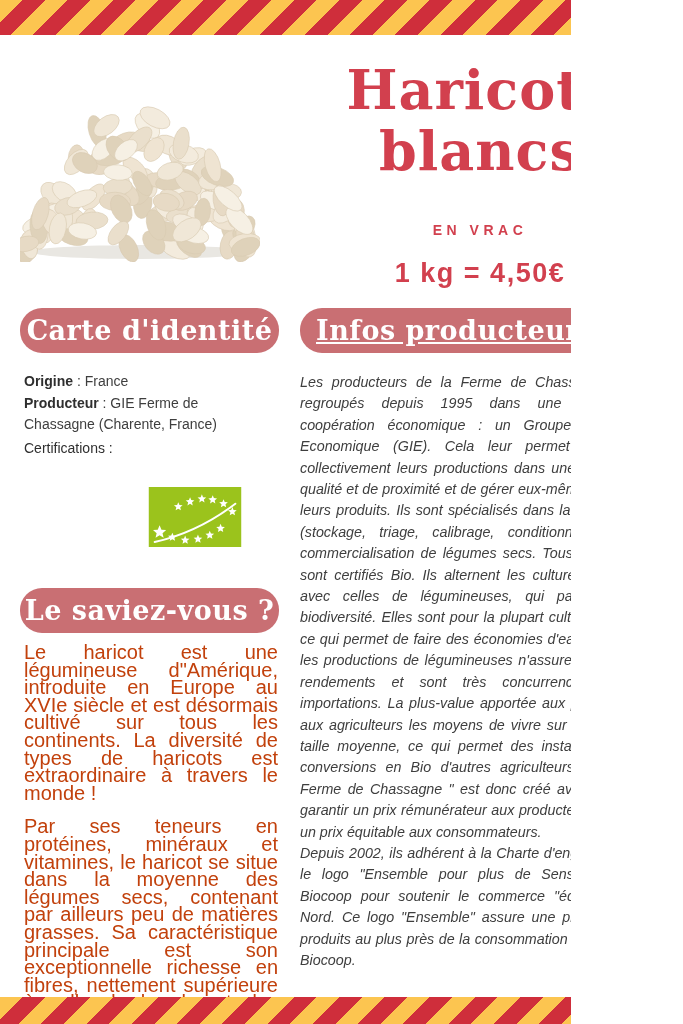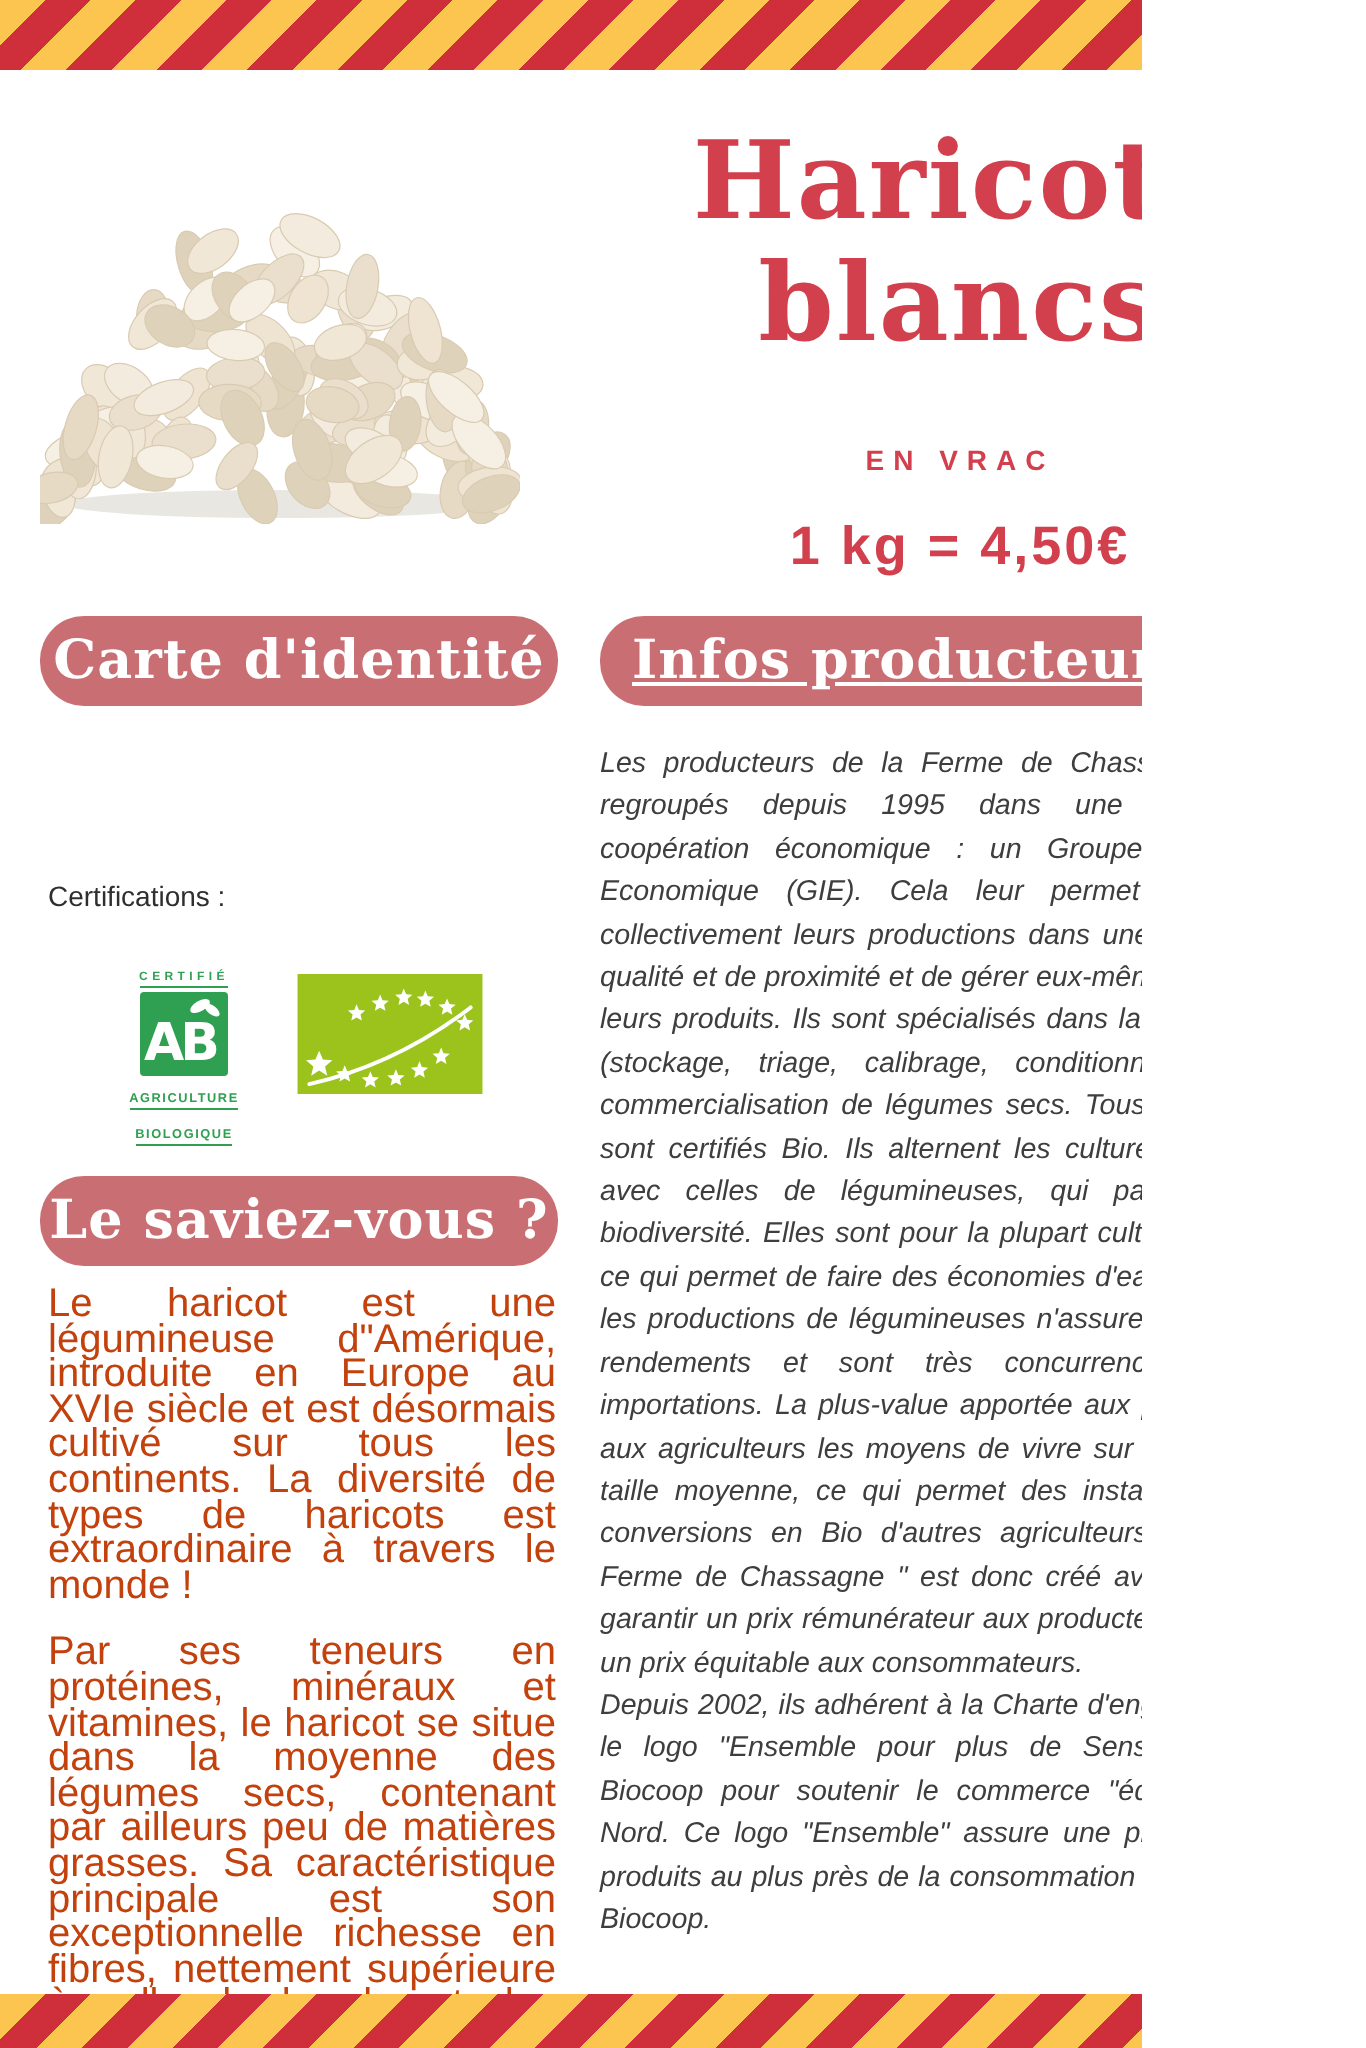"Origine : France" div.identity-block { html: none -> <div> <p><strong>Origine</strong><span> : France</span></p> <p><strong>Producteur</strong><span> : GIE Ferme de Chassagne (Charente, France)</span></p> </div> }
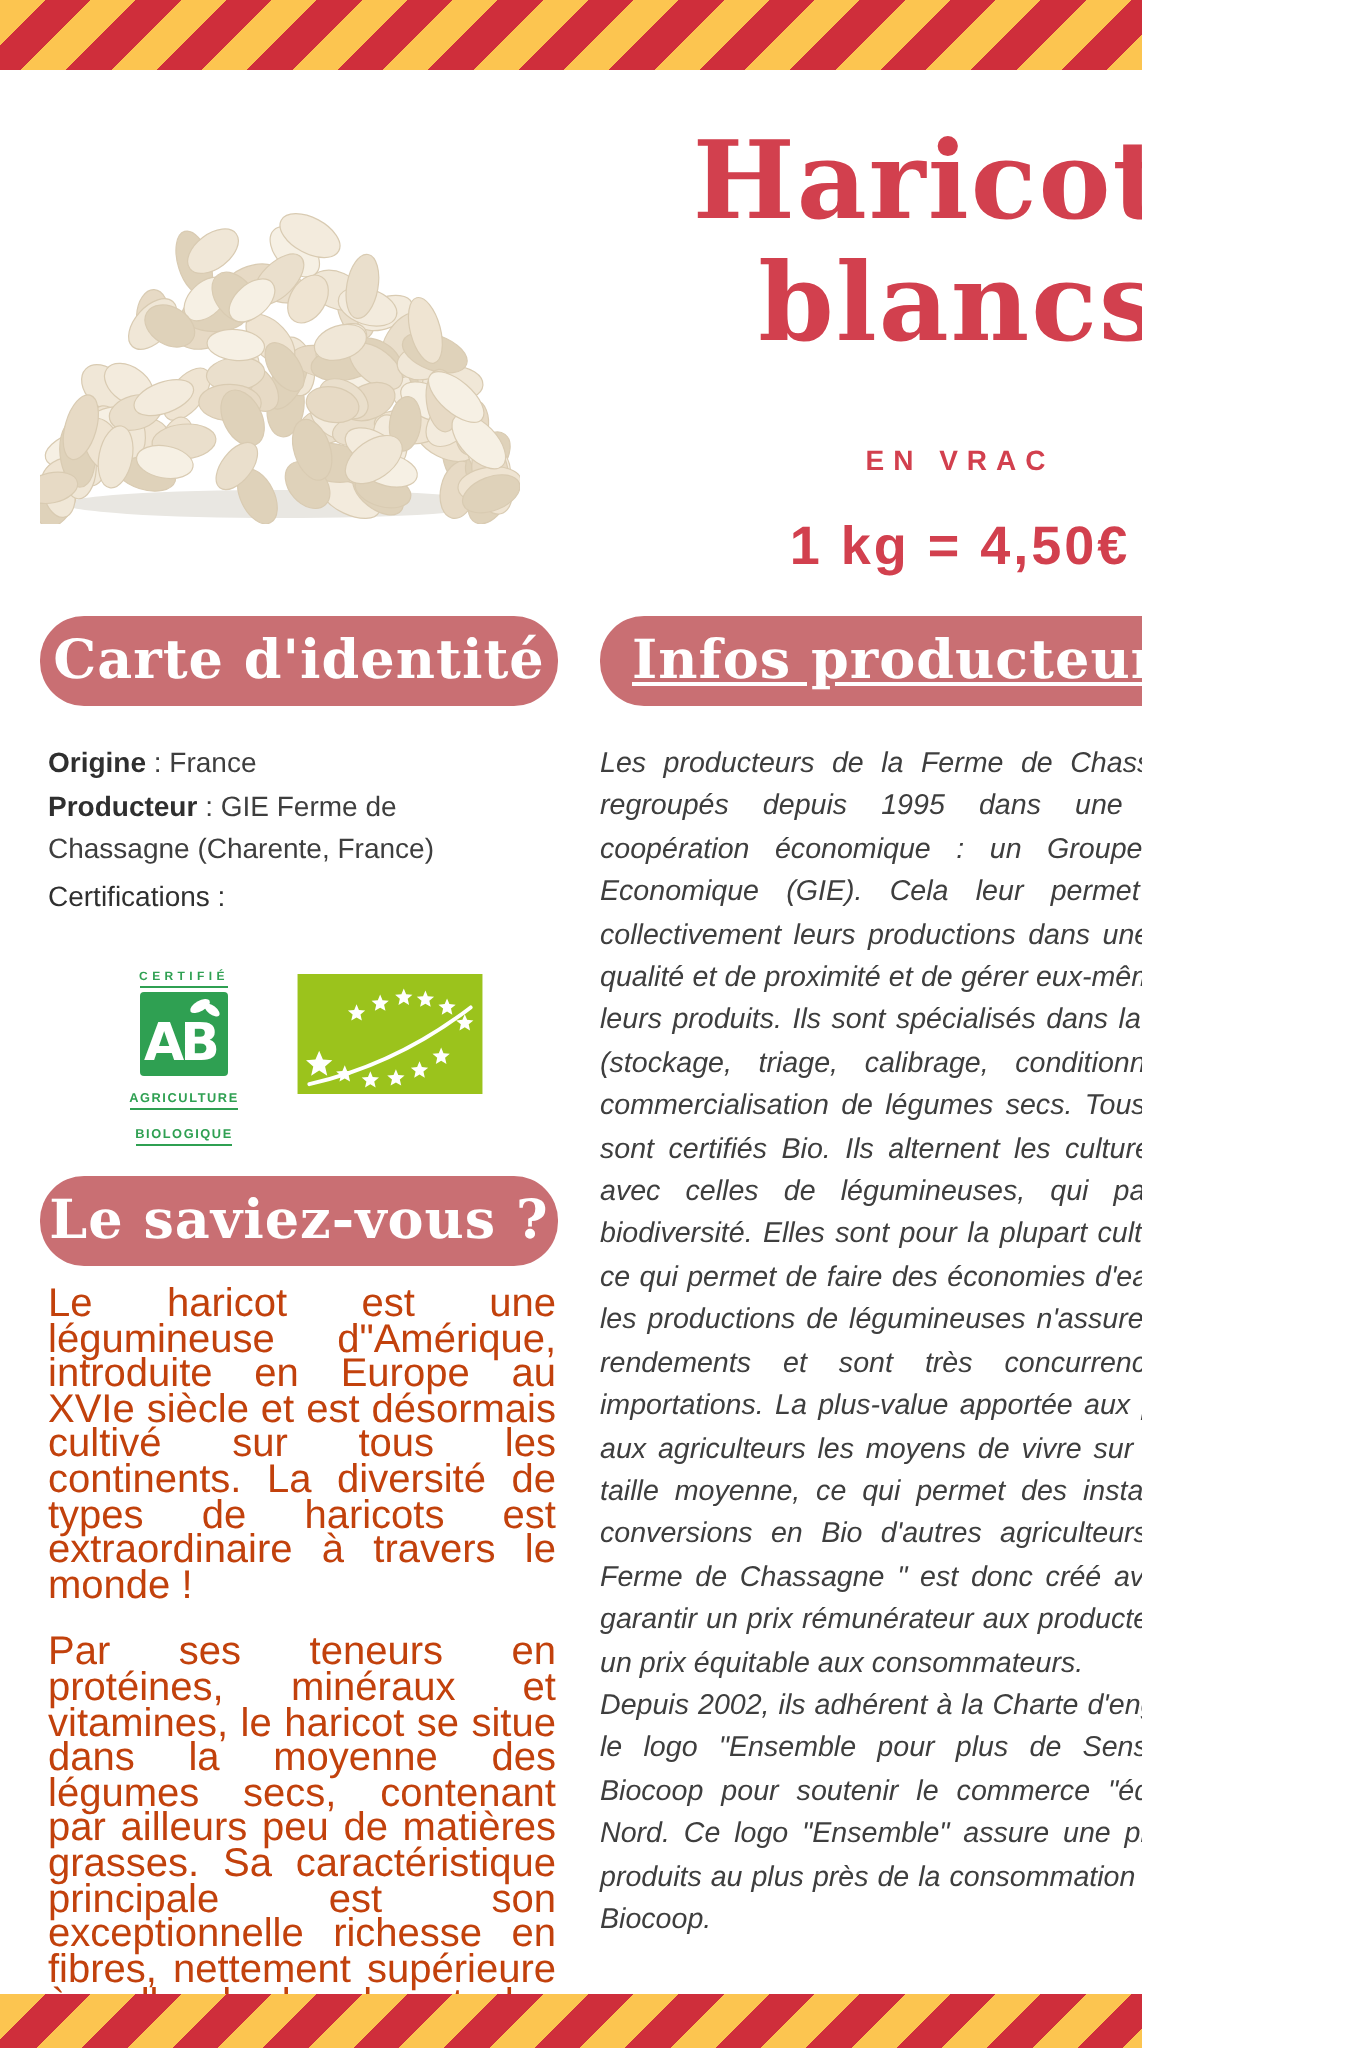"AB" div.ab-logo { html: <div> <div>CERTIFIÉ</div> <svg> <rect></rect> <text>AB</text> <ellipse></ellipse> <ellipse></ellipse> </svg> <div>AGRICULTURE</div><br> <div>BIOLOGIQUE</div> </div> -> none }
